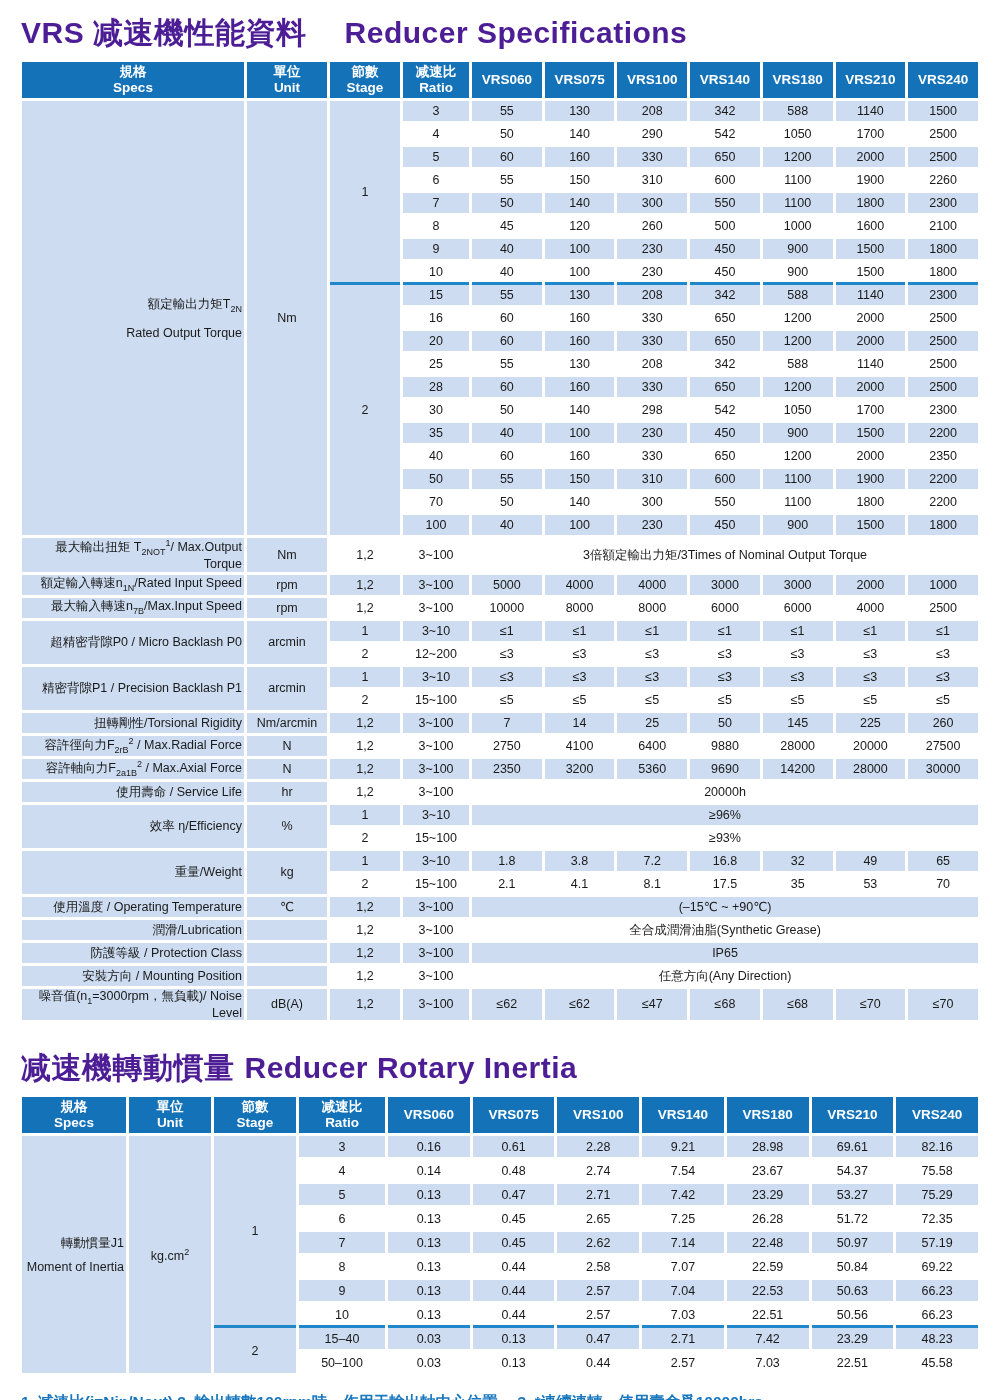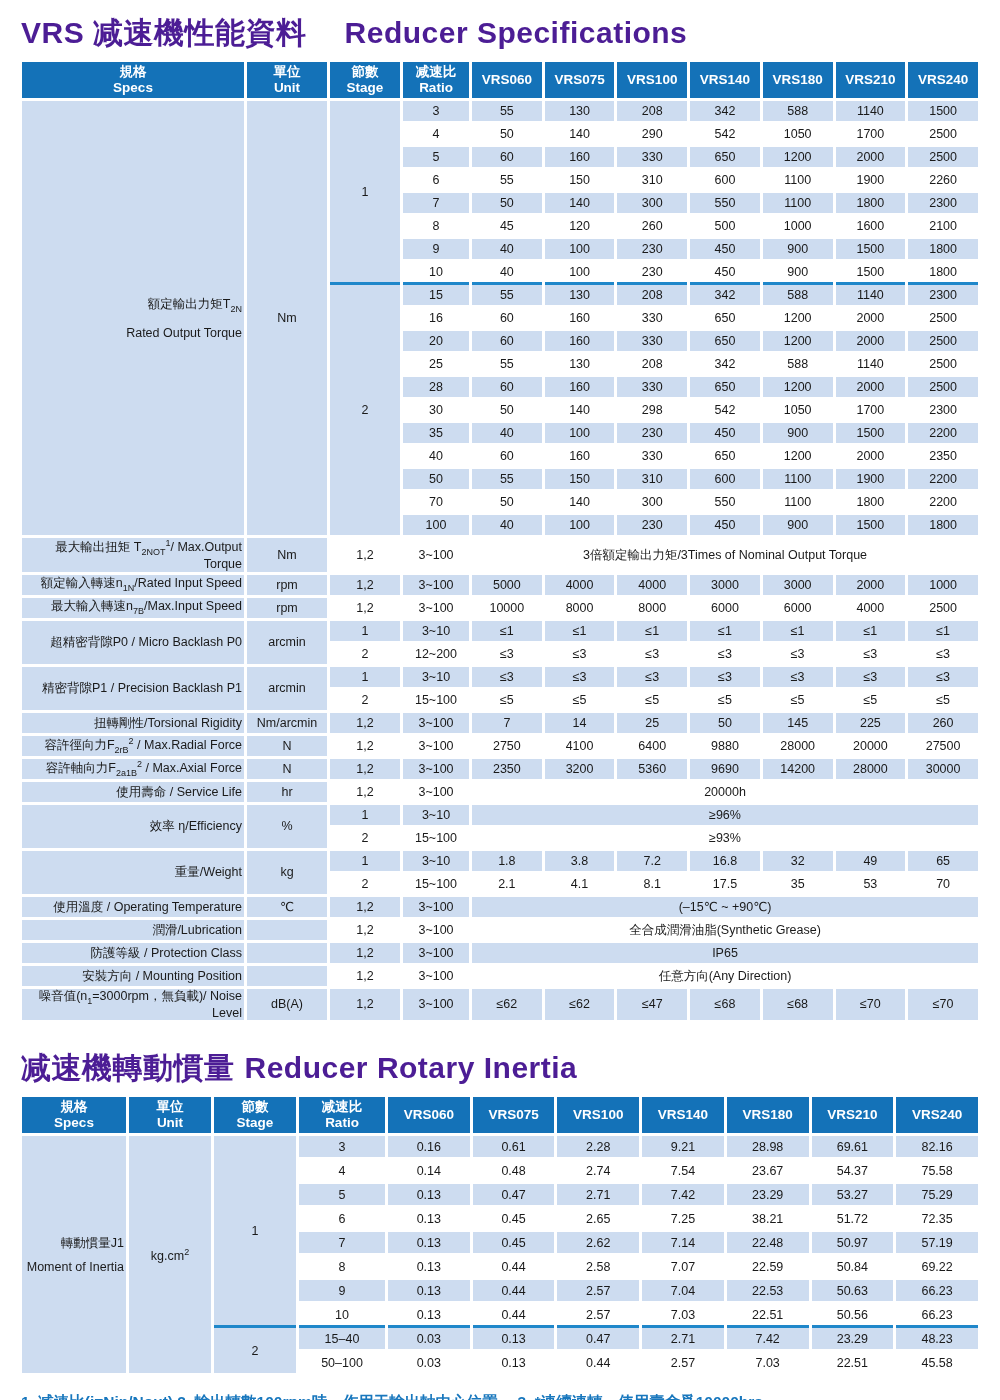"38.21" td.white { text: 38.21 -> 26.28 }
